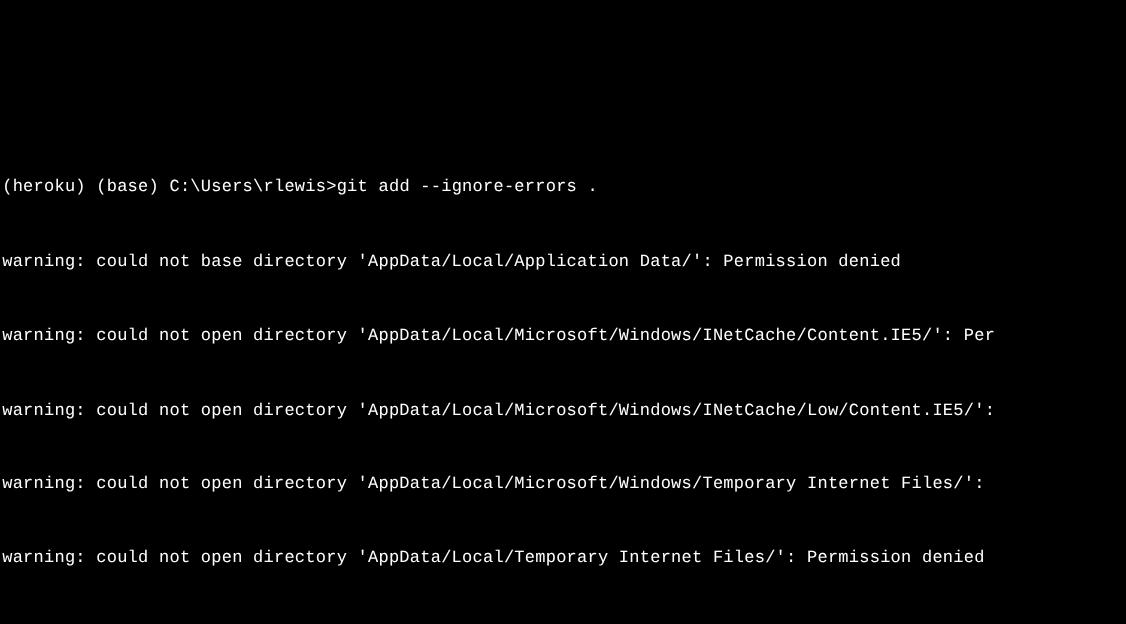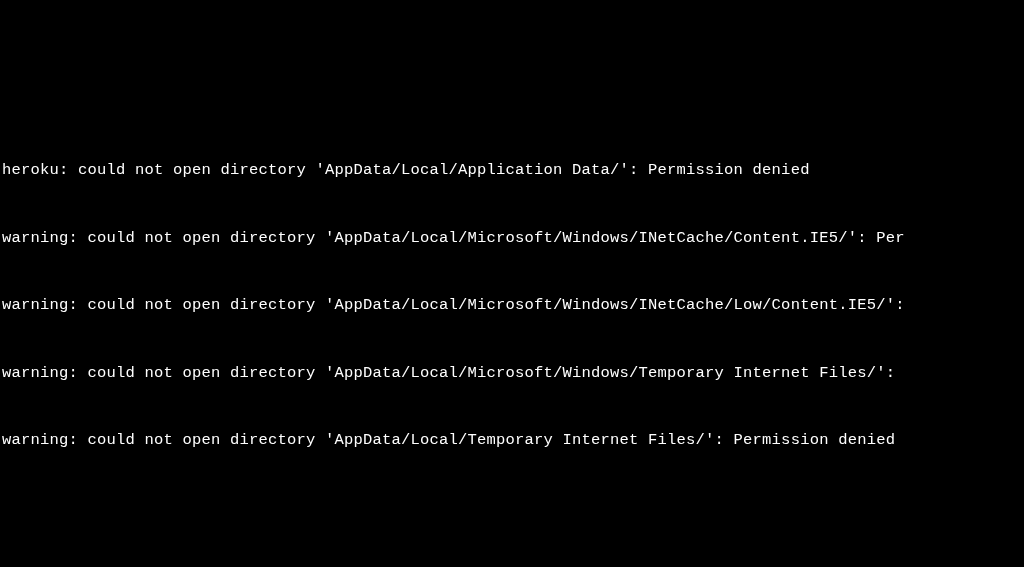"(heroku) (base) C:\Users\rlewis>git add" div.line { html: none -> <div><span>(heroku) (base) C:\Users\rlewis&gt;</span><span>git add --ignore-errors .</span></div> }
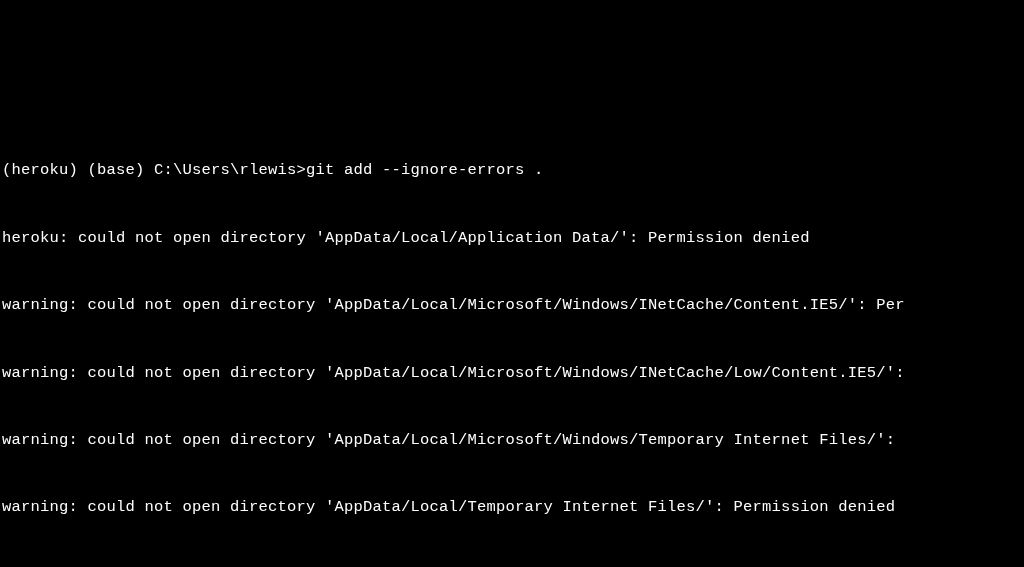"heroku: could not open directory" div.line { text: heroku: could not open -> warning: could not base }
